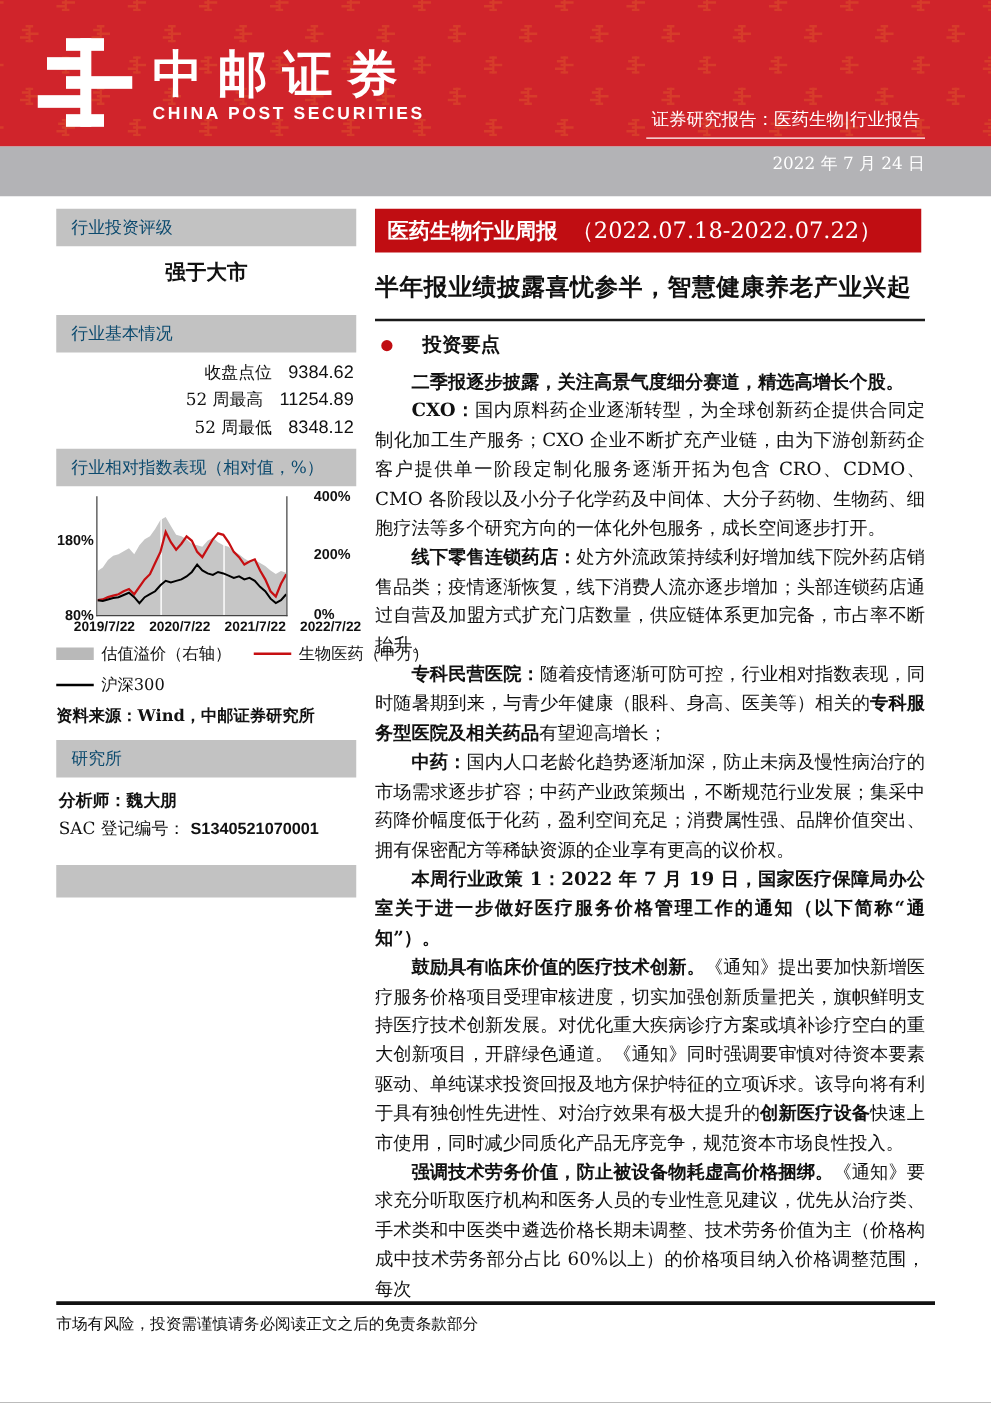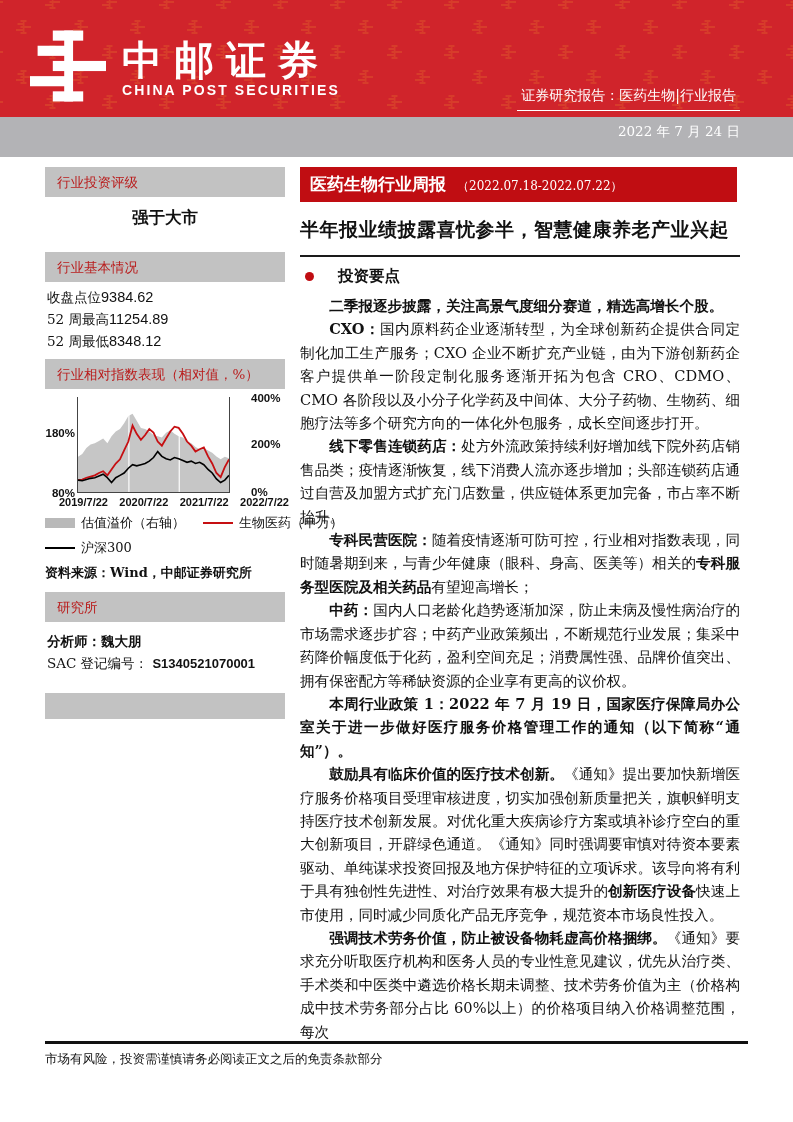"行业投资评级" .sec-bar { color: #b91c1c -> #0c4a6e }
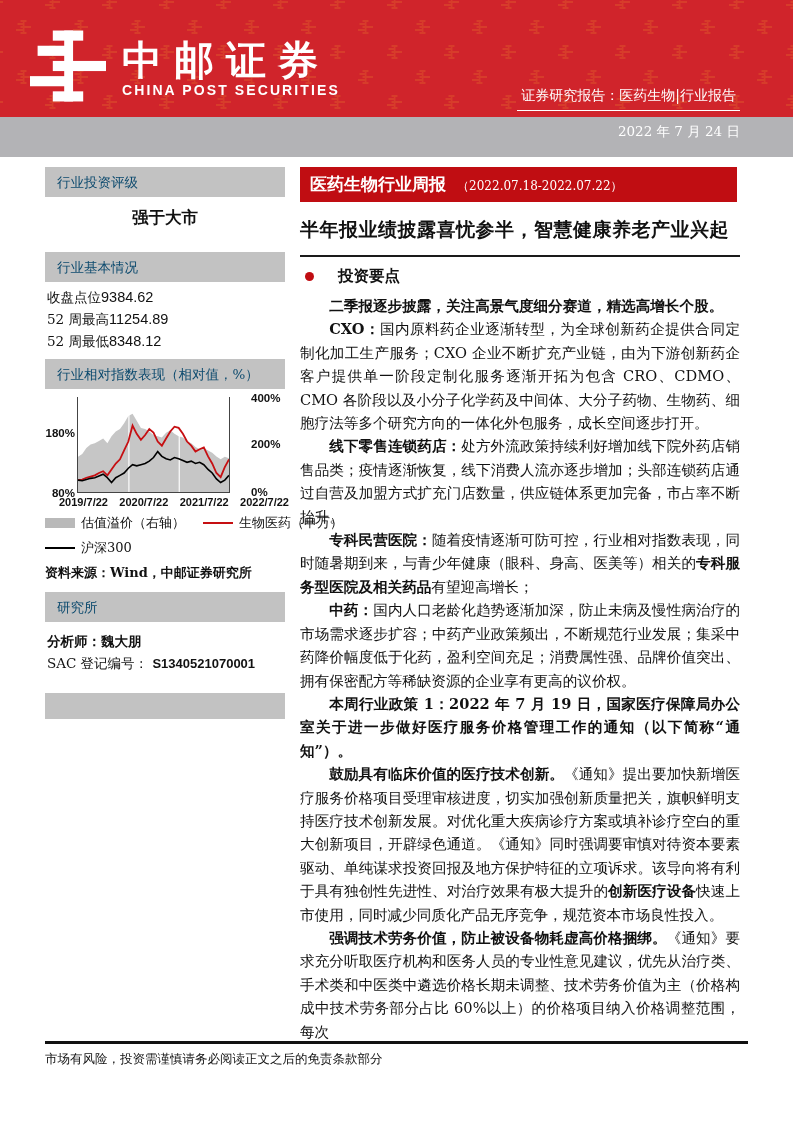"（2022.07.18-2022.07.22）" .title-bar .p { font-size: 12px -> 18px }
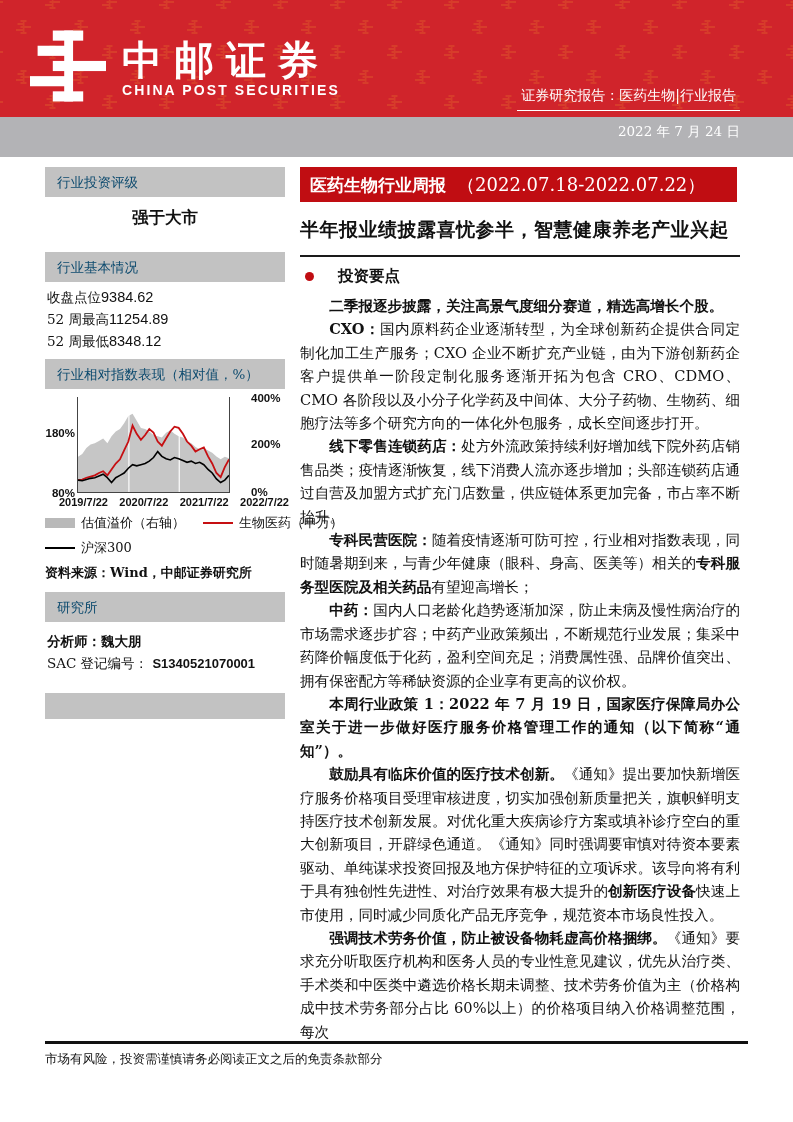"收盘点位" .stat-row { gap: none -> 13px; justify-content: flex-start -> flex-end }
